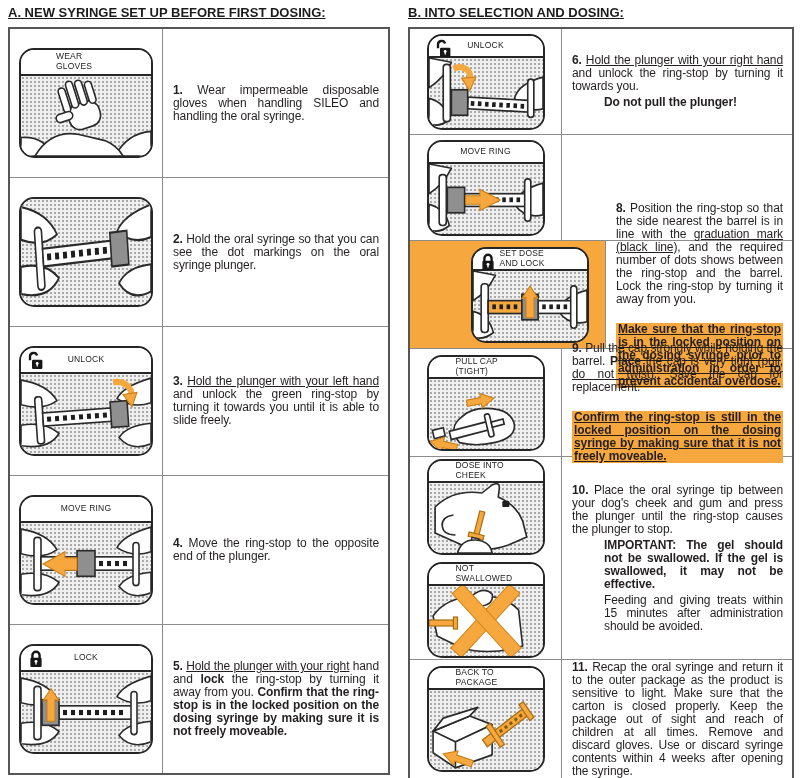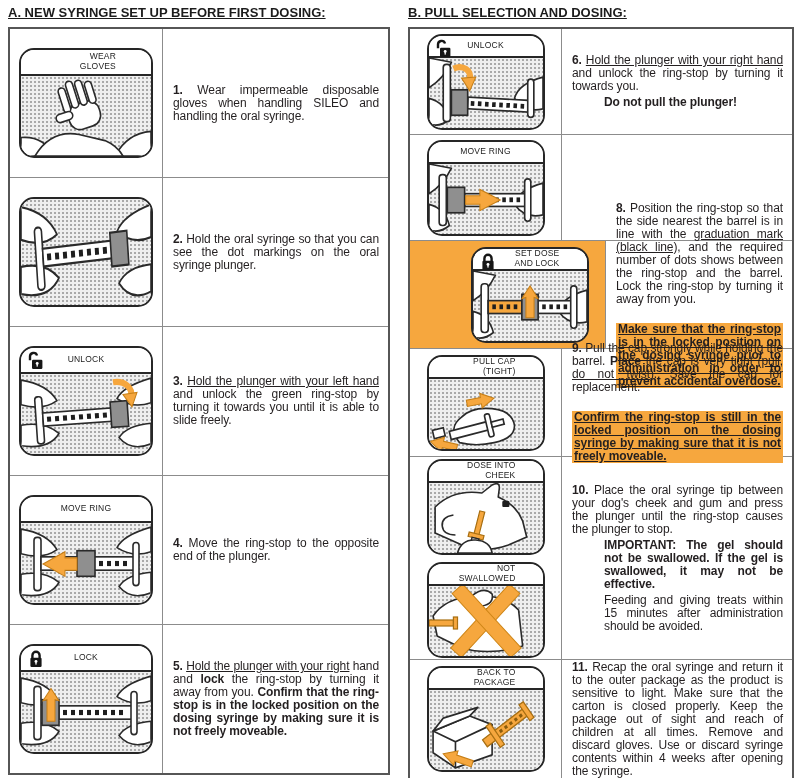"B. PULL SELECTION AND DOSING:" h2.sec-title { text: PULL -> INTO }
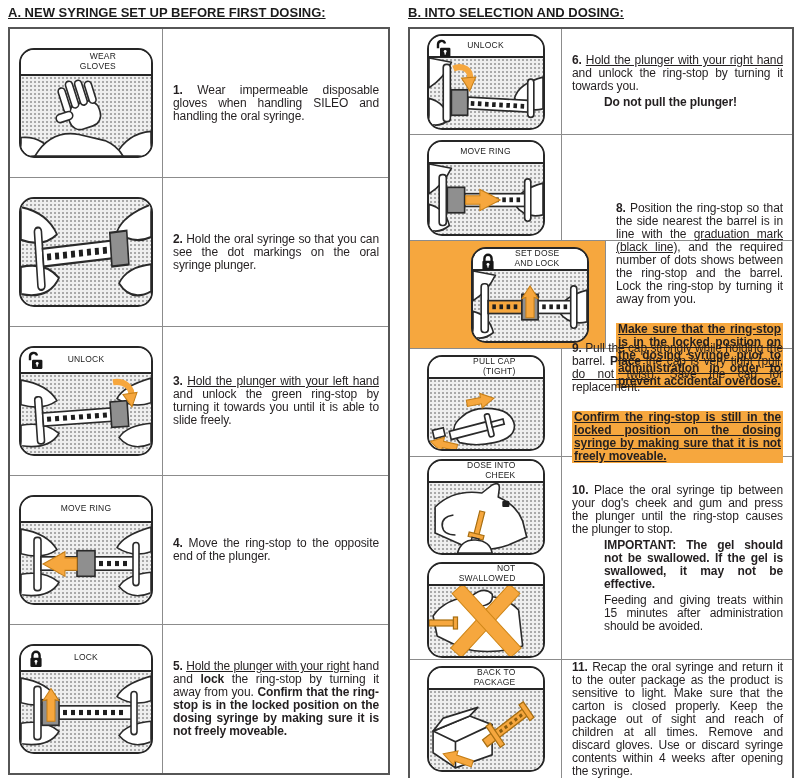"UNLOCK" .illus-head { text-align: right -> left }
